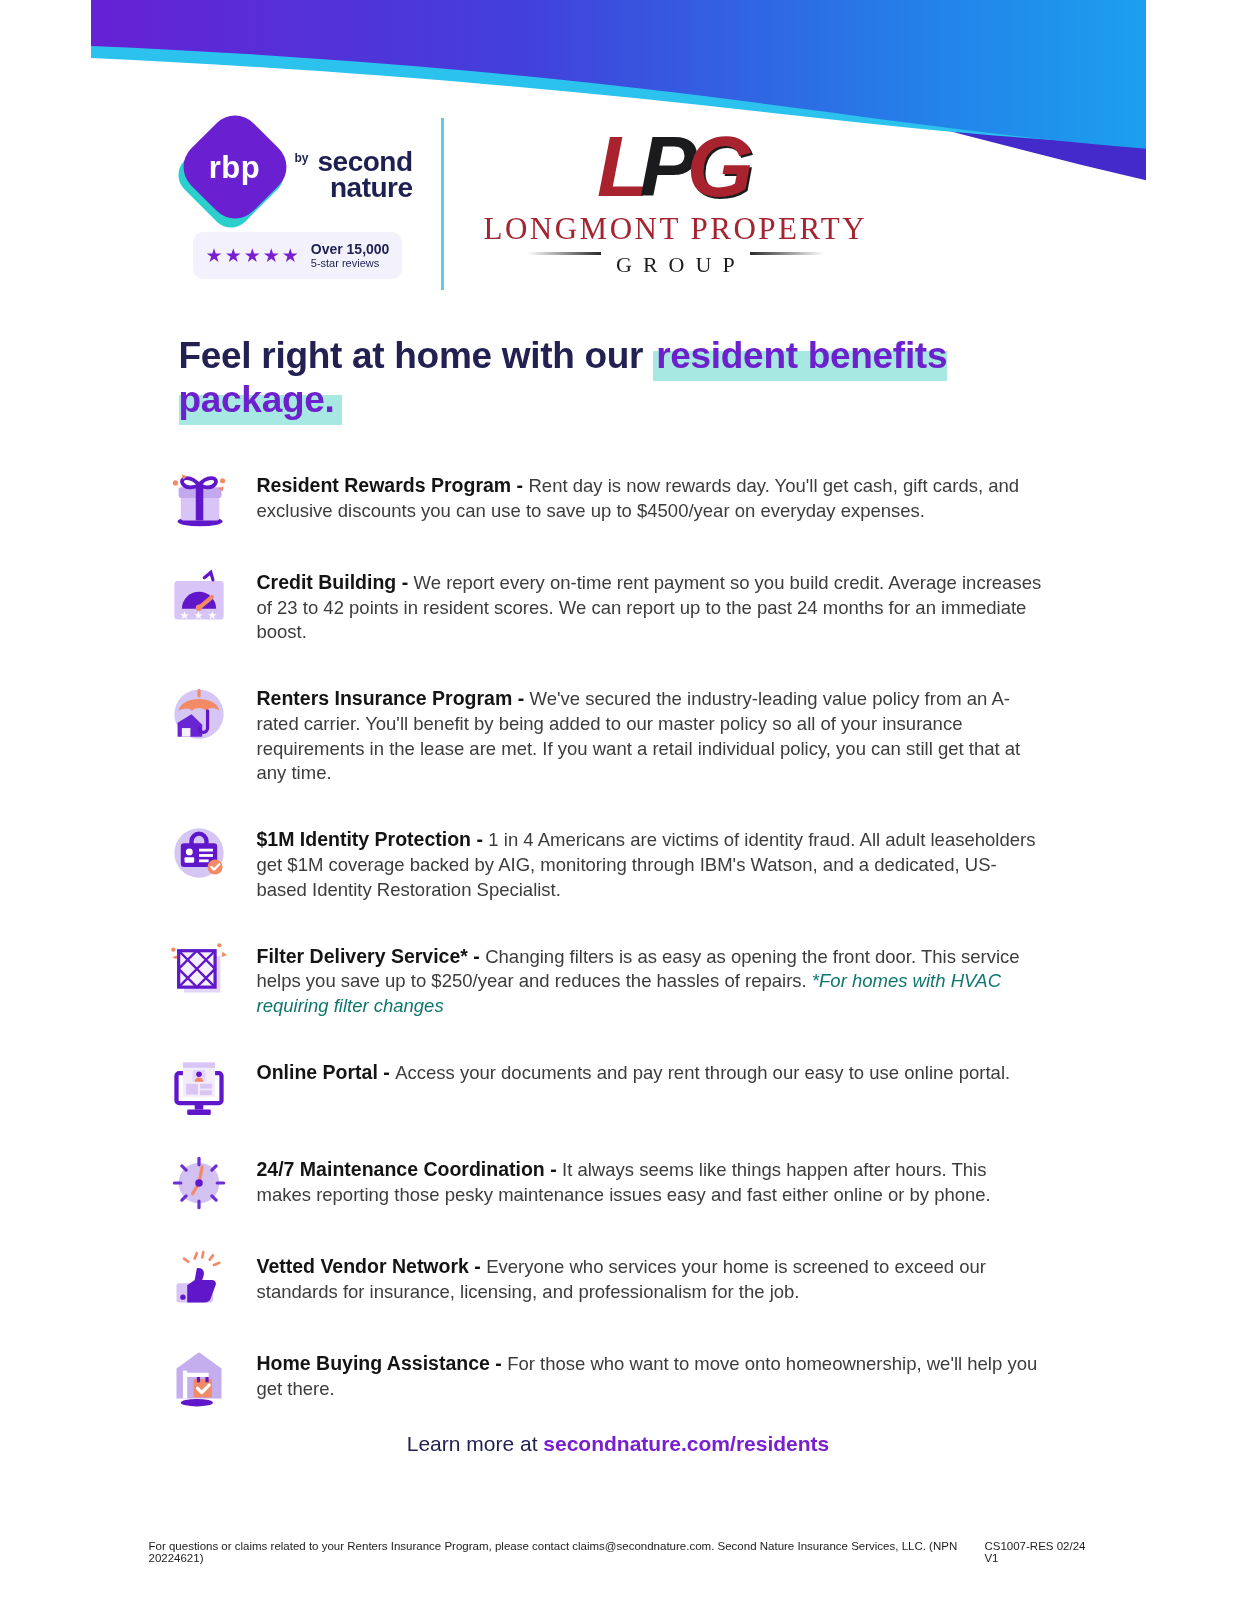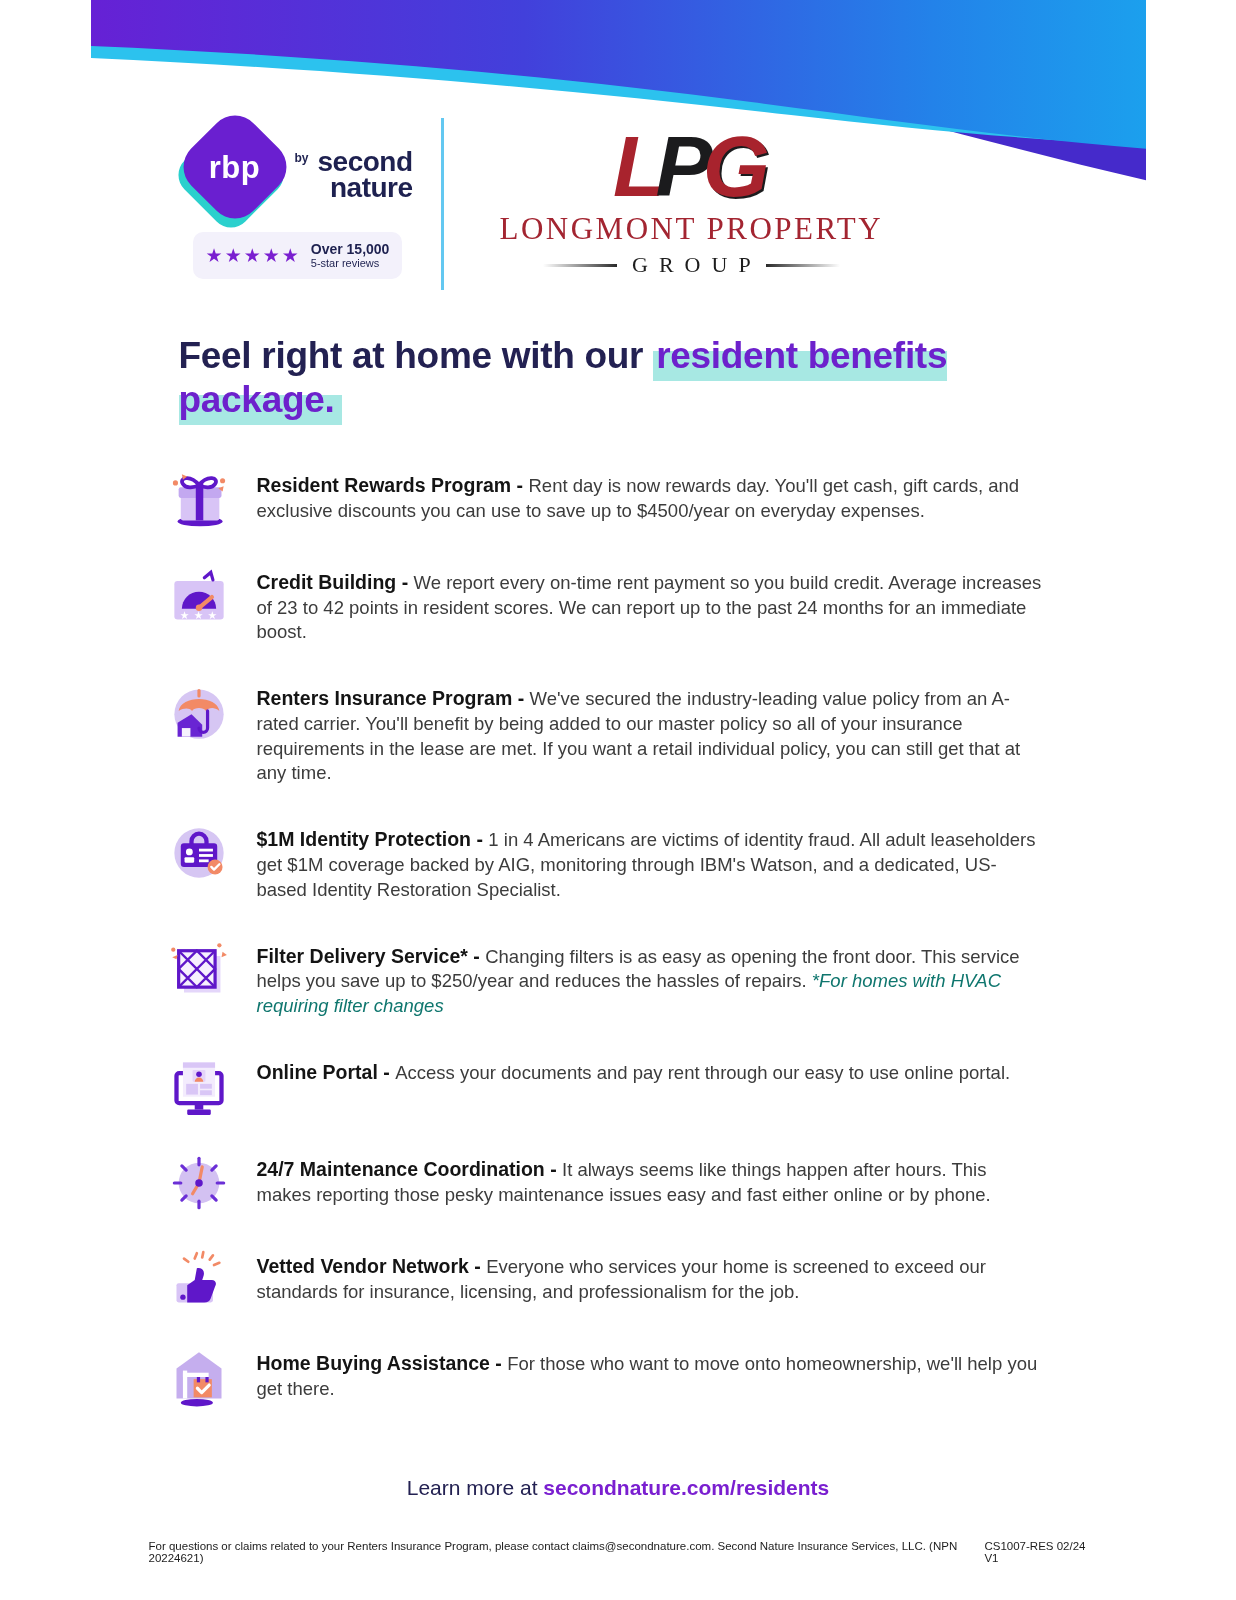"LPG" .lpg-block { margin-left: 16px -> none }
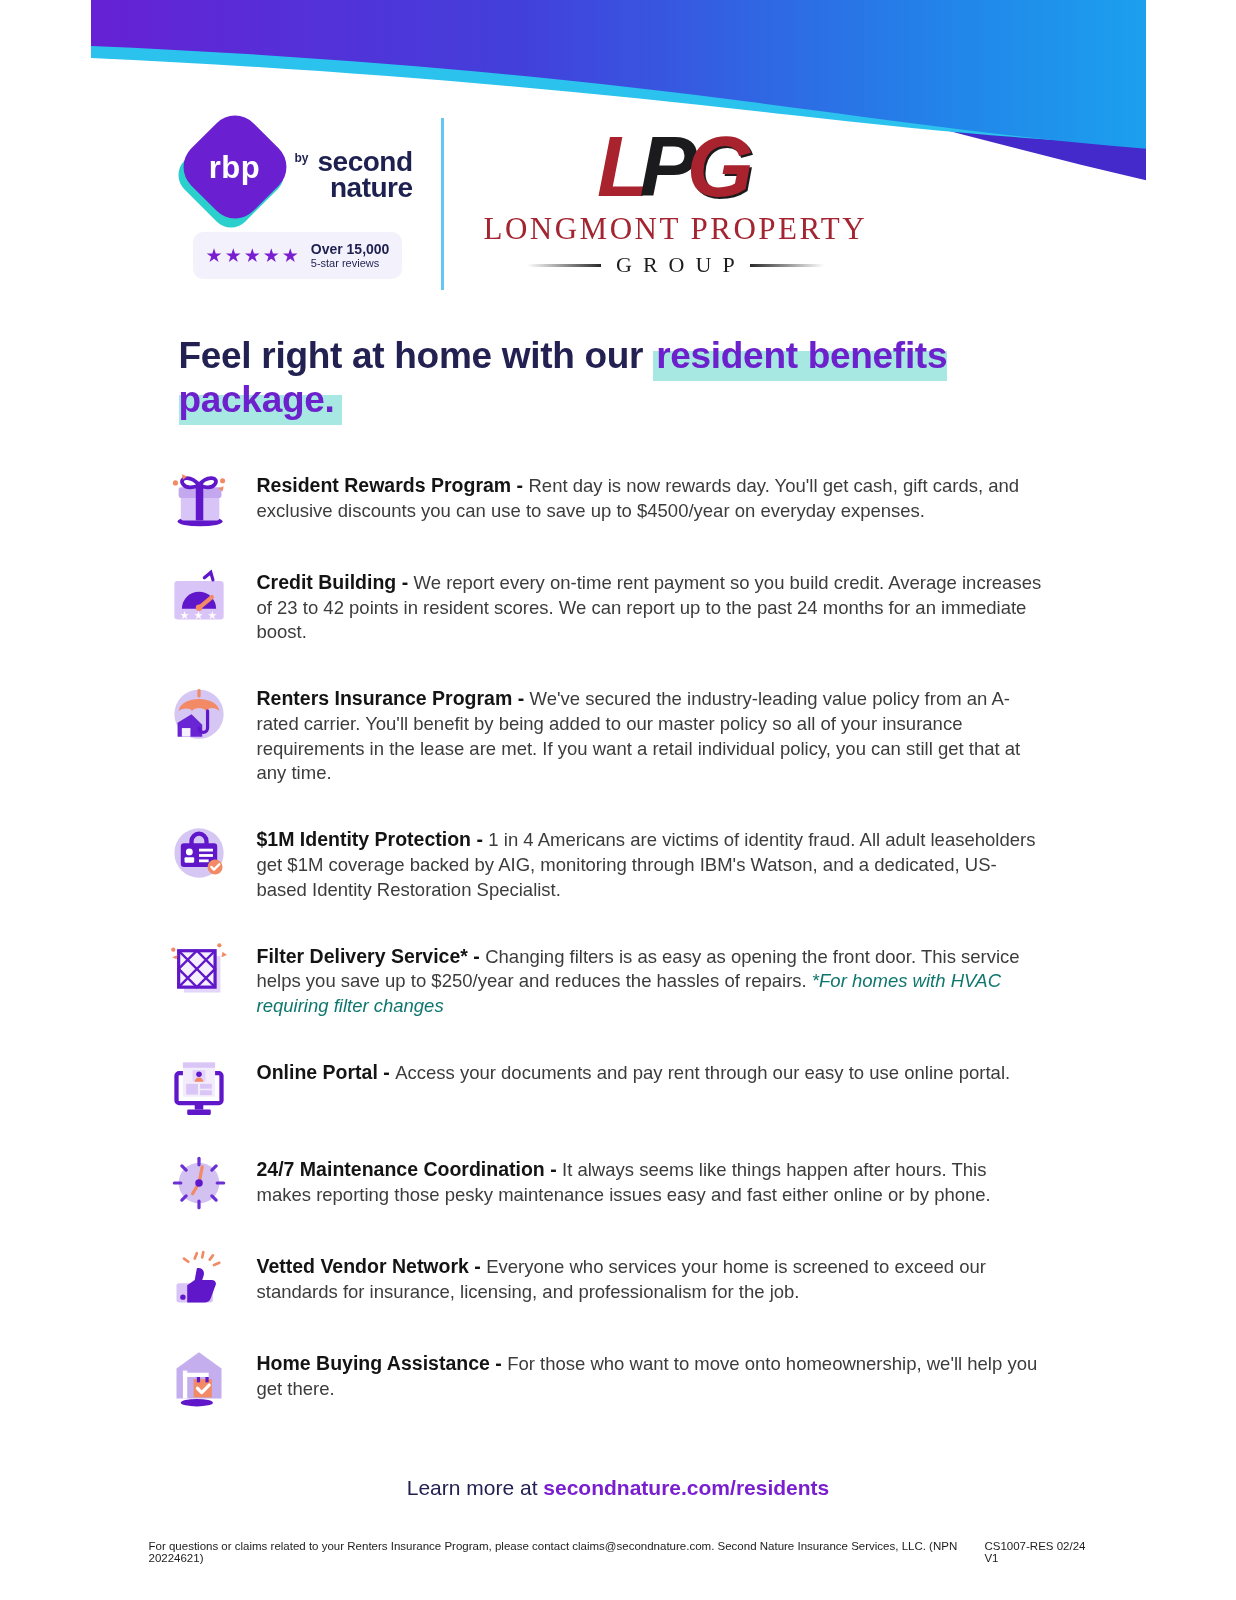"GROUP" .lpg-group { align-items: center -> none }
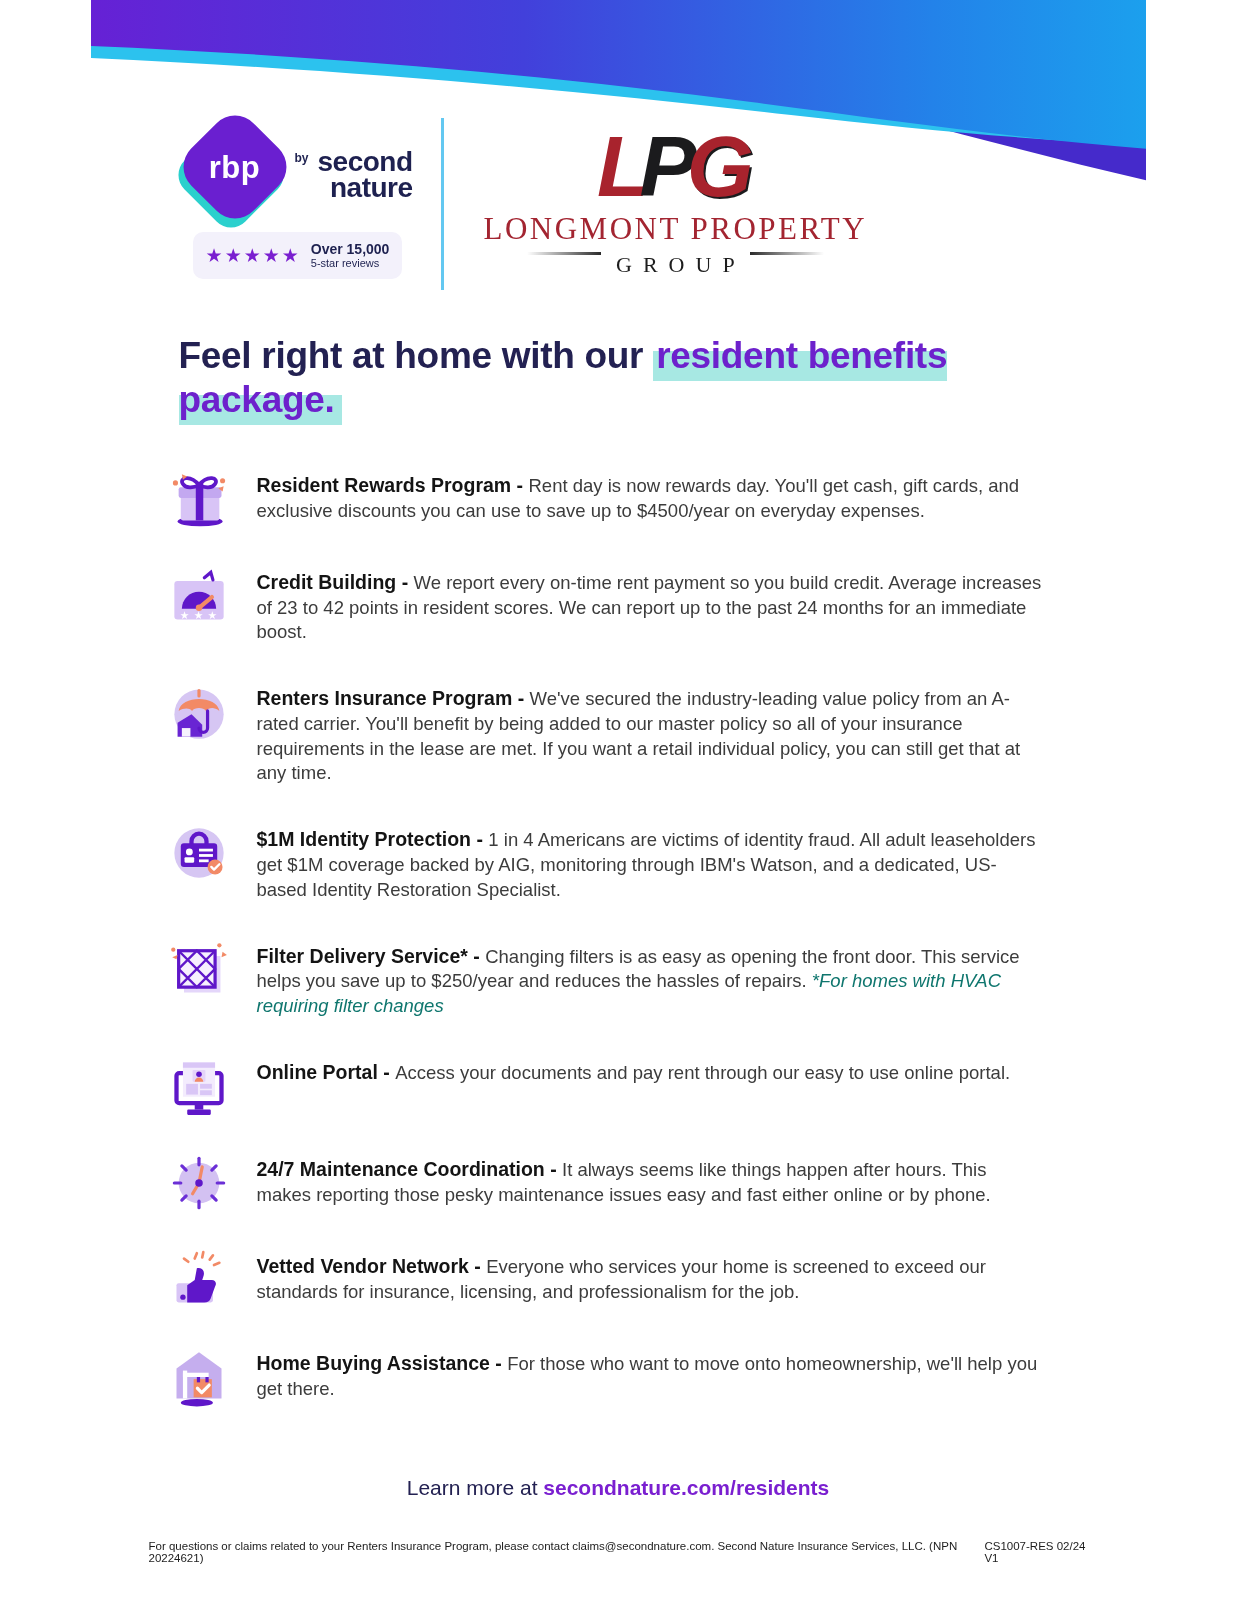"Learn more at secondnature.com/residents" .cta { top: 1476px -> 1432px }
